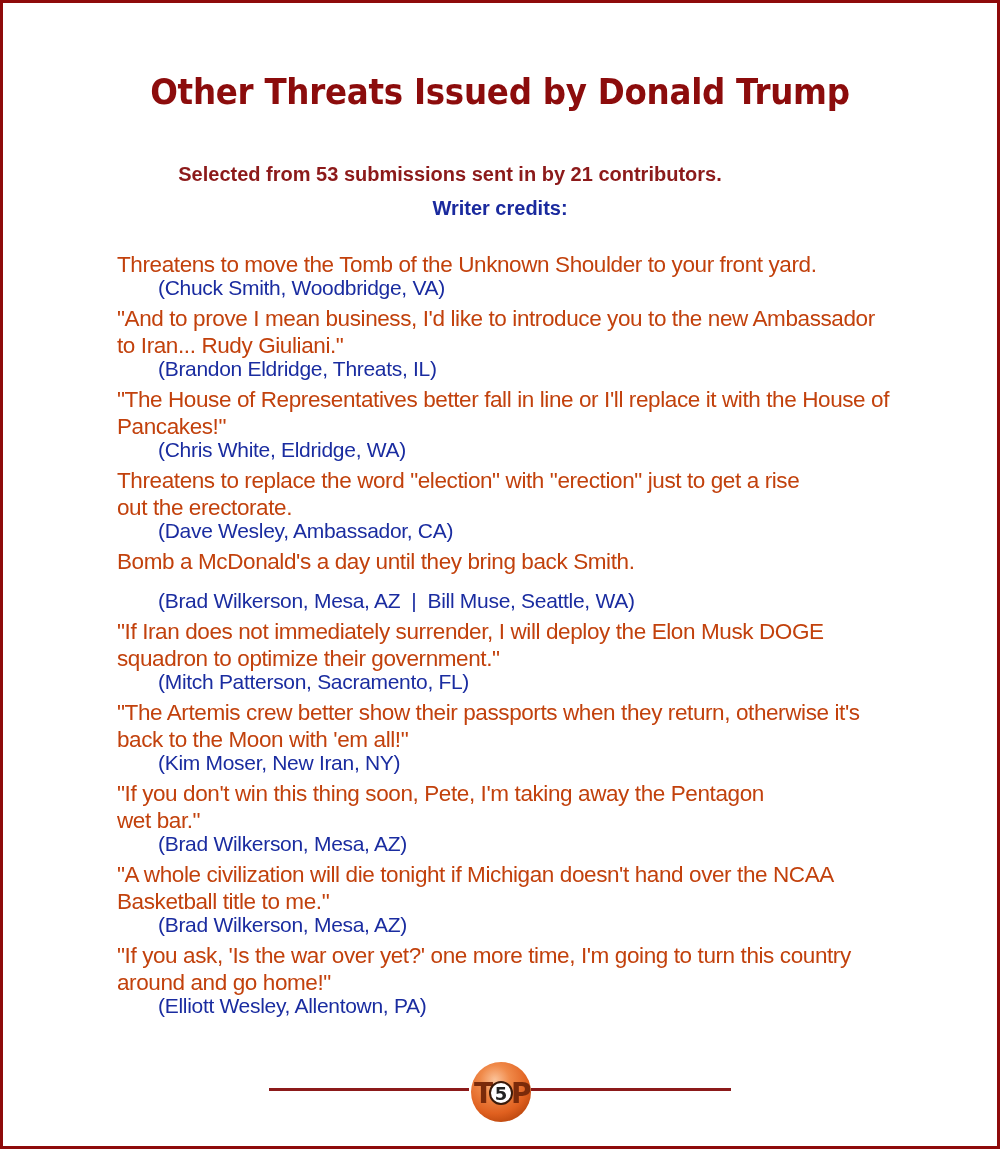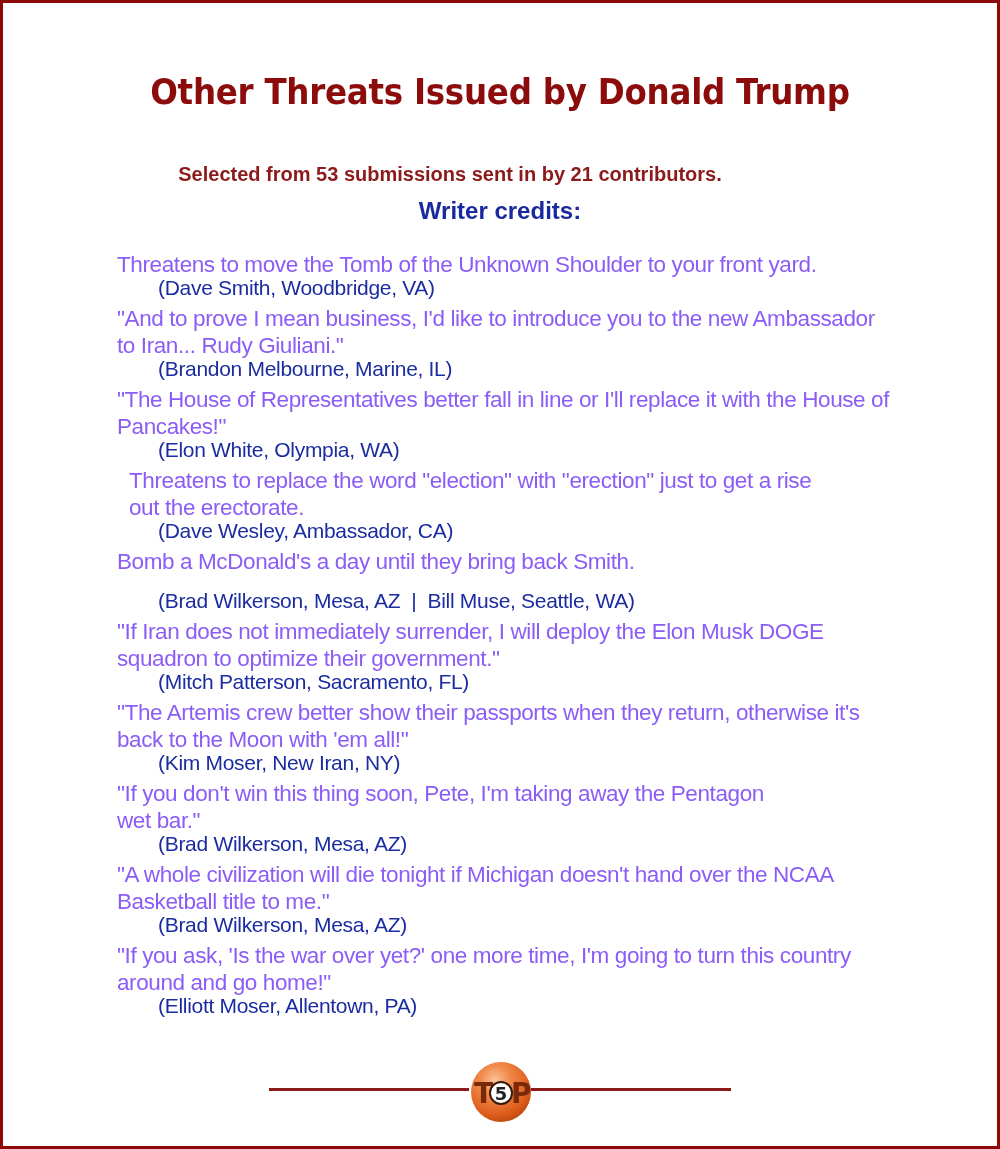"Writer credits:" .credits-label { font-size: 24px -> 20px }
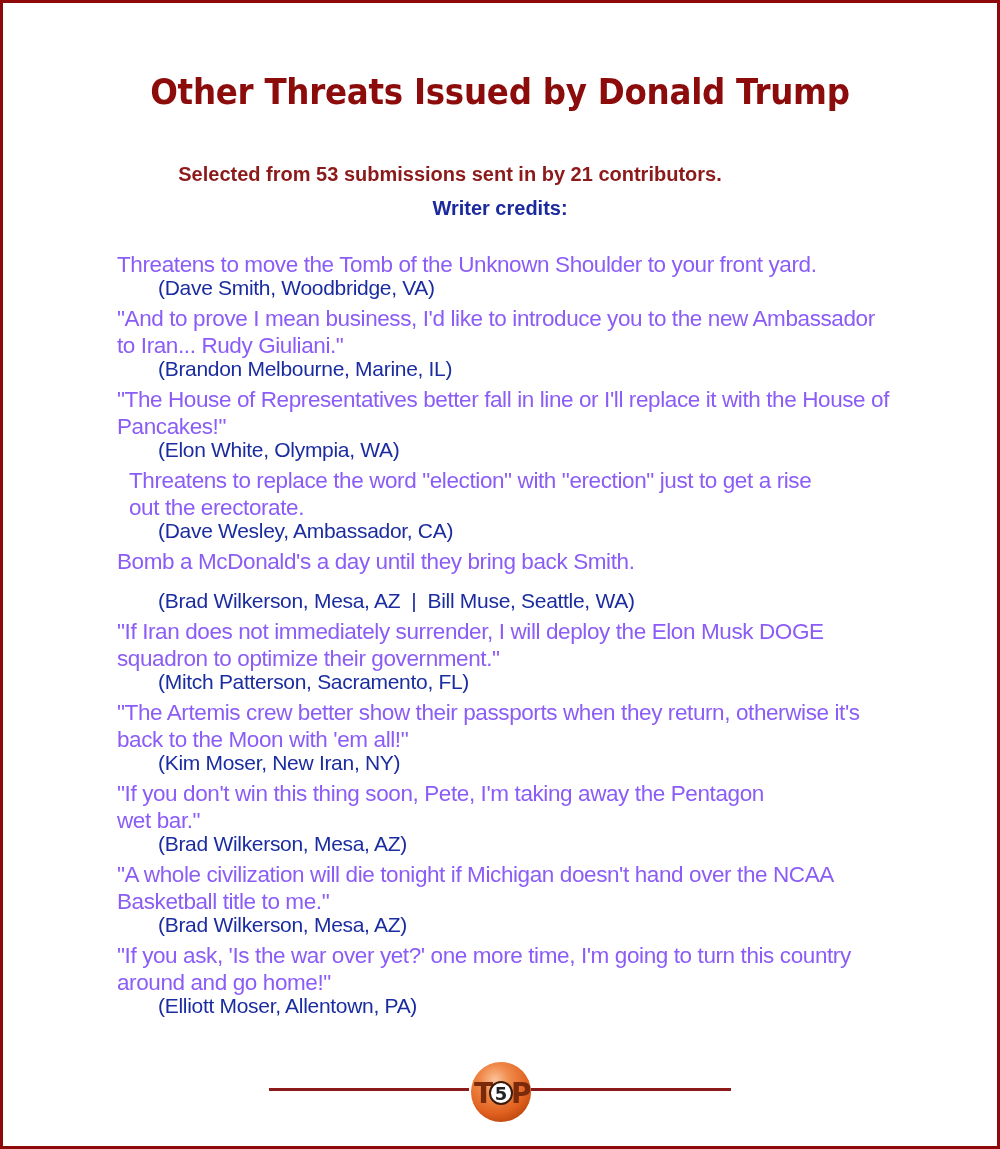"Threatens to move the Tomb" .entry-text { color: #8b5cf6 -> #c2410c }
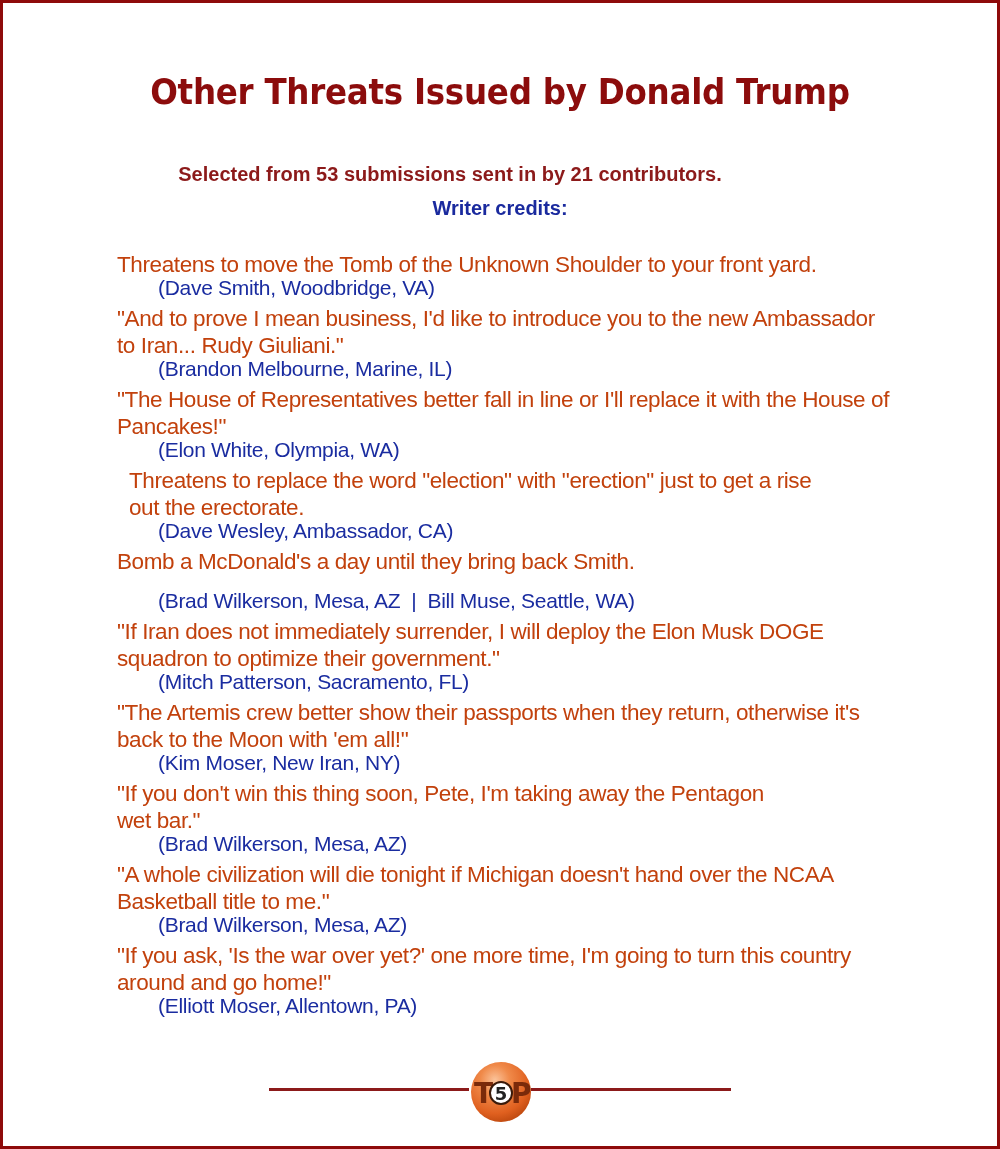"(Dave Smith, Woodbridge, VA)" div.entry-credit { text: Dave -> Chuck }
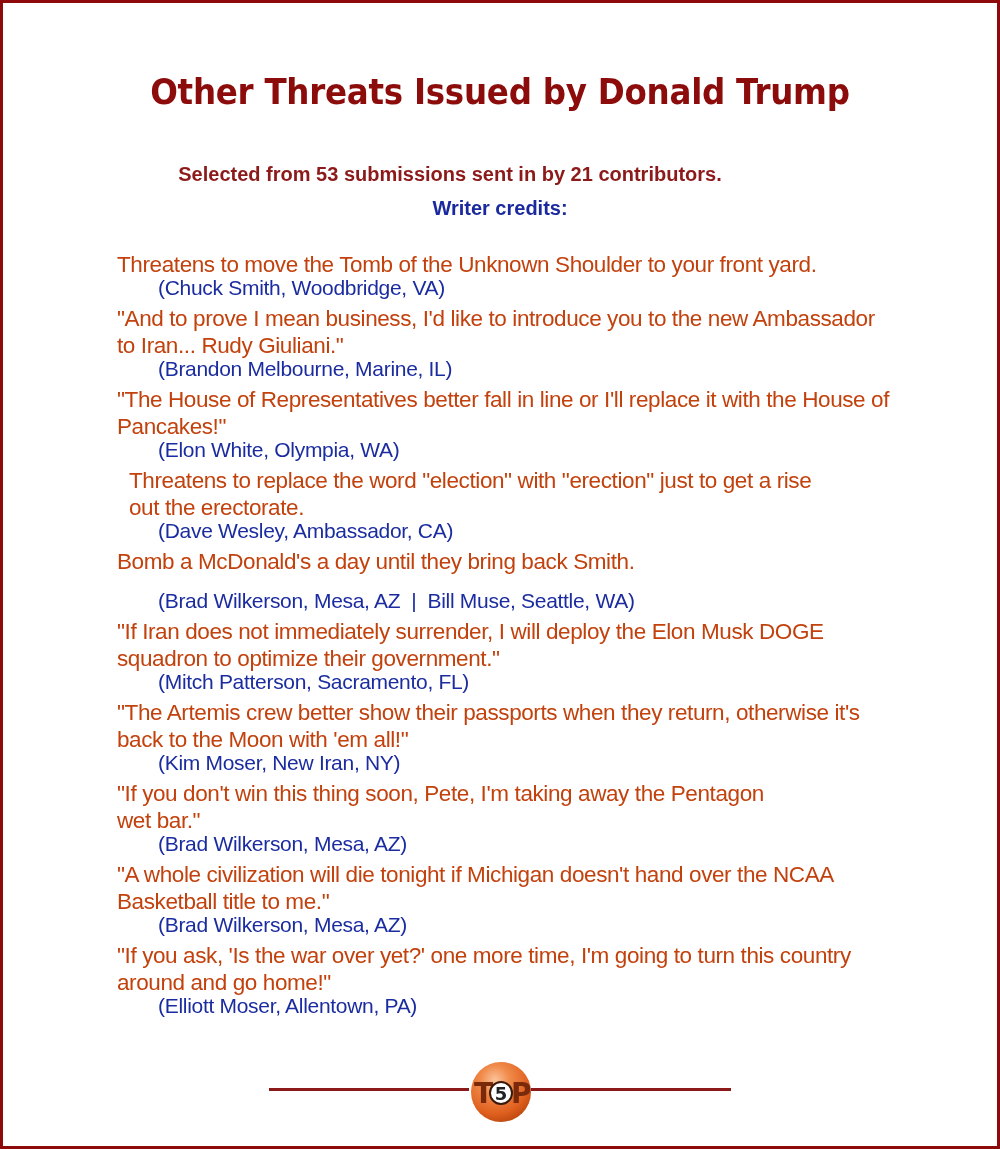"(Brandon Melbourne, Marine, IL)" div.entry-credit { text: Melbourne, Marine -> Eldridge, Threats }
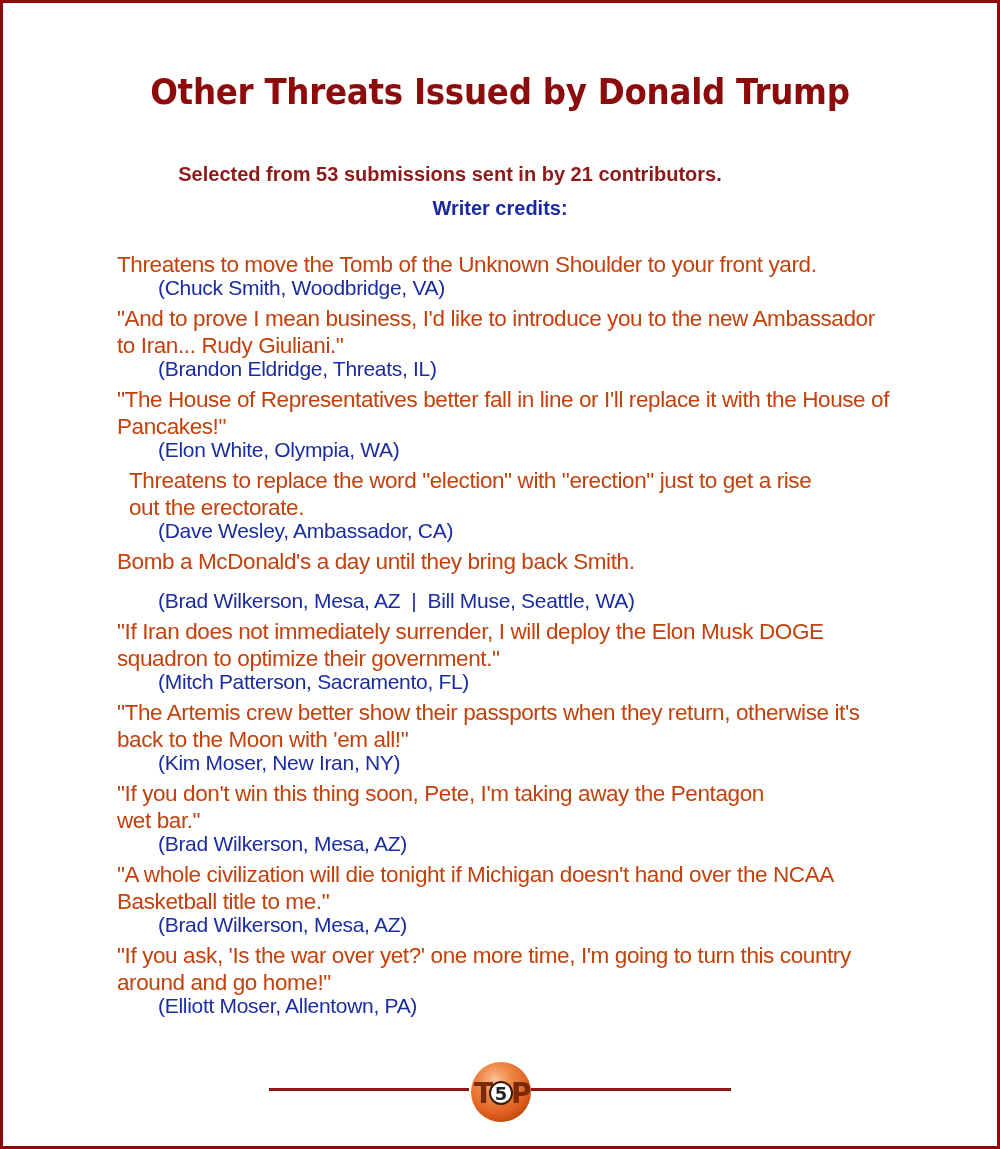"(Elon White, Olympia, WA)" div.entry-credit { text: Elon White, Olympia -> Chris White, Eldridge }
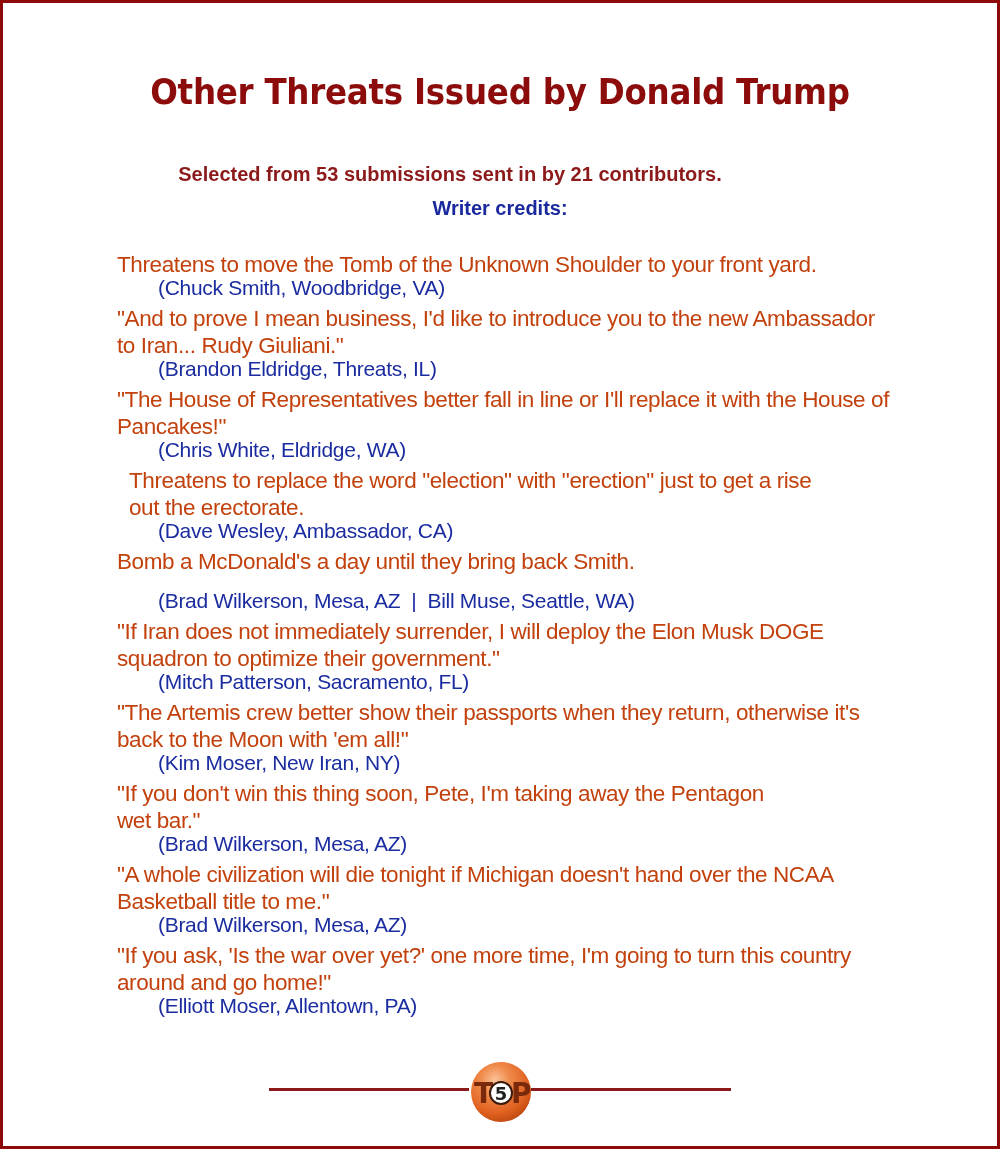"Threatens to replace the word" div.entry-text { margin-left: 12px -> none }
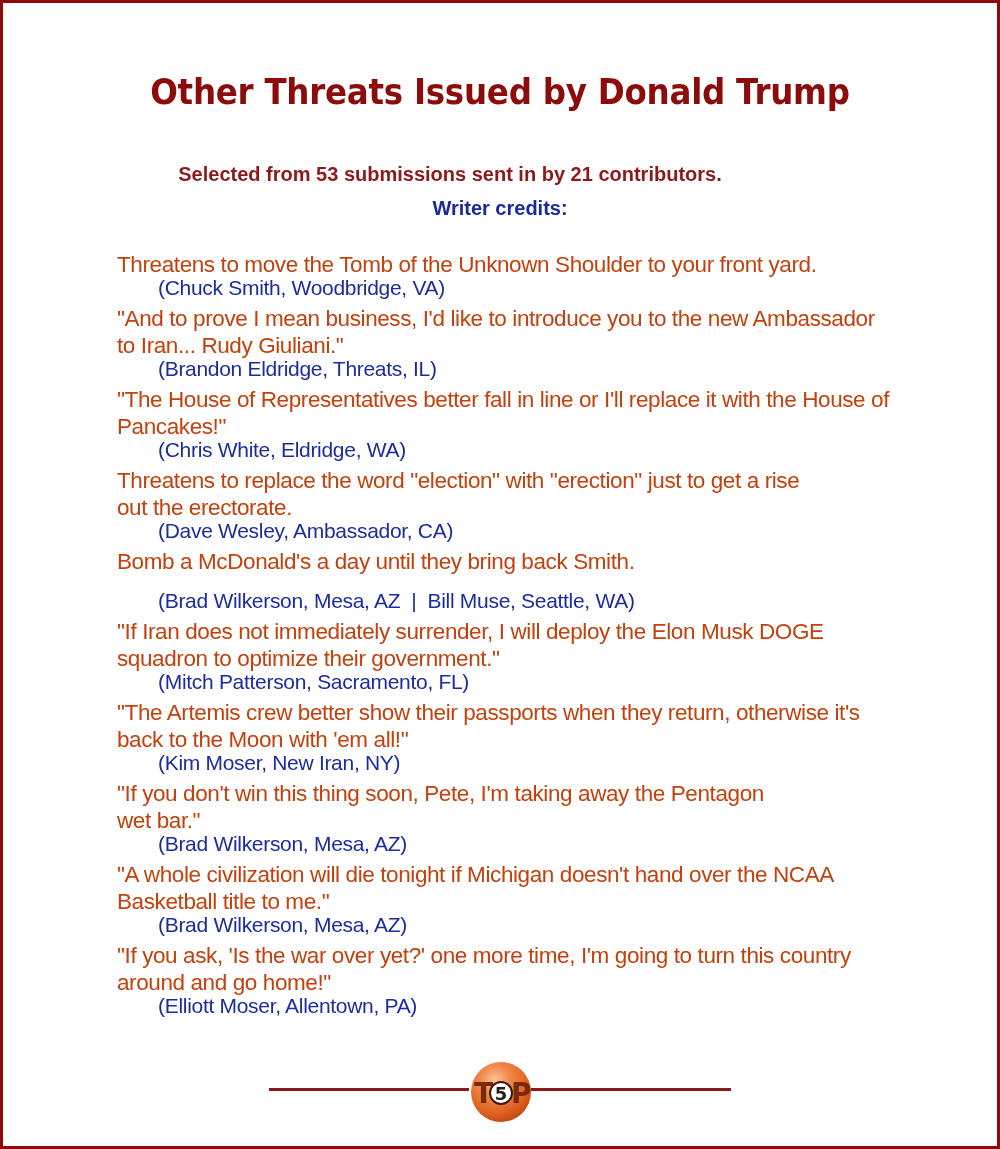"(Elliott Moser, Allentown, PA)" div.entry-credit { text: Moser -> Wesley }
